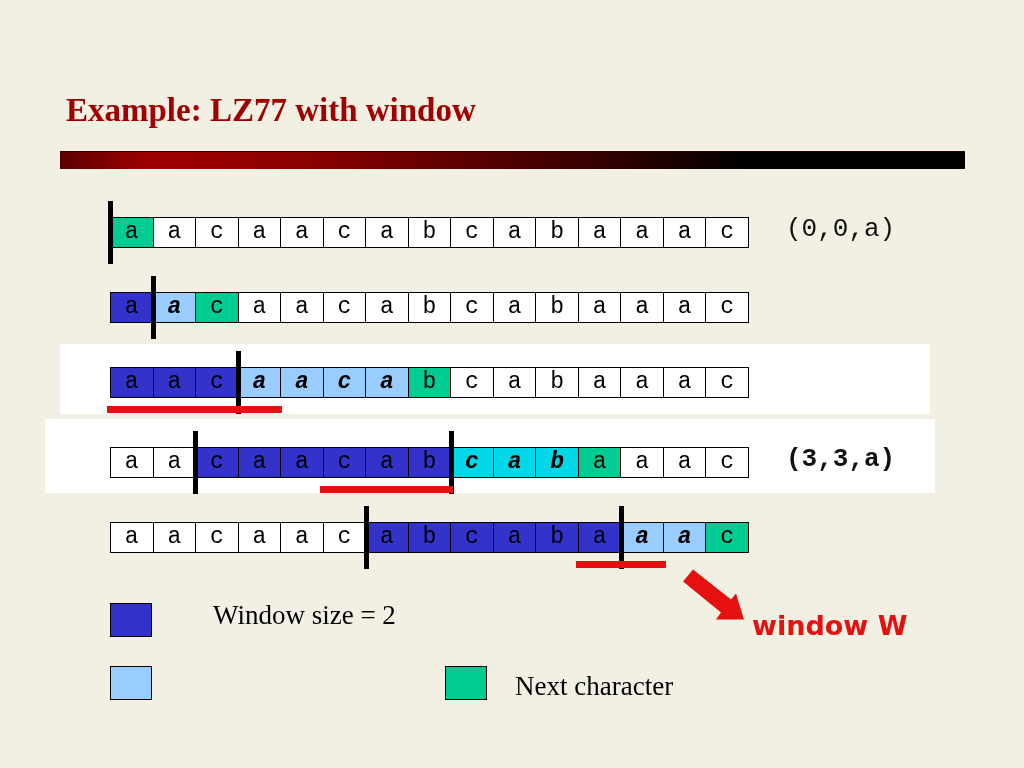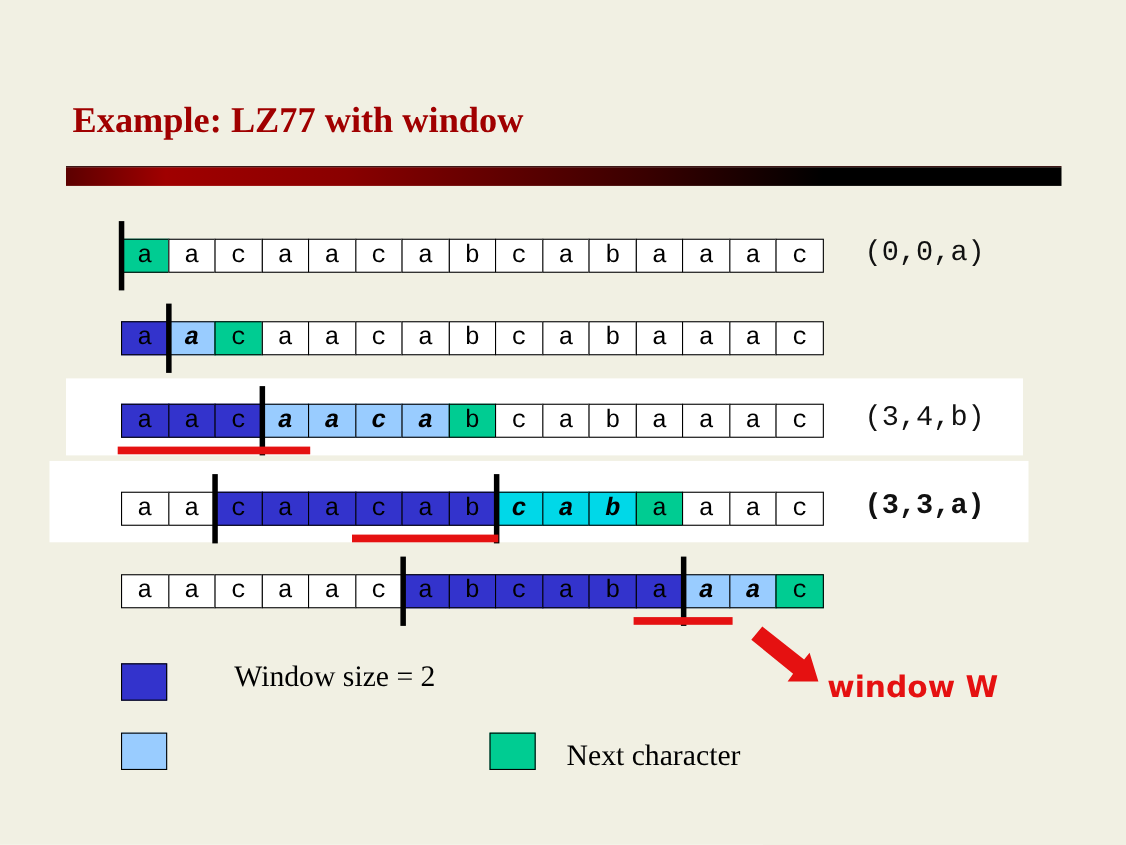"(3,4,b)" div.tuple { html: <div>(3,4,b)</div> -> none }
